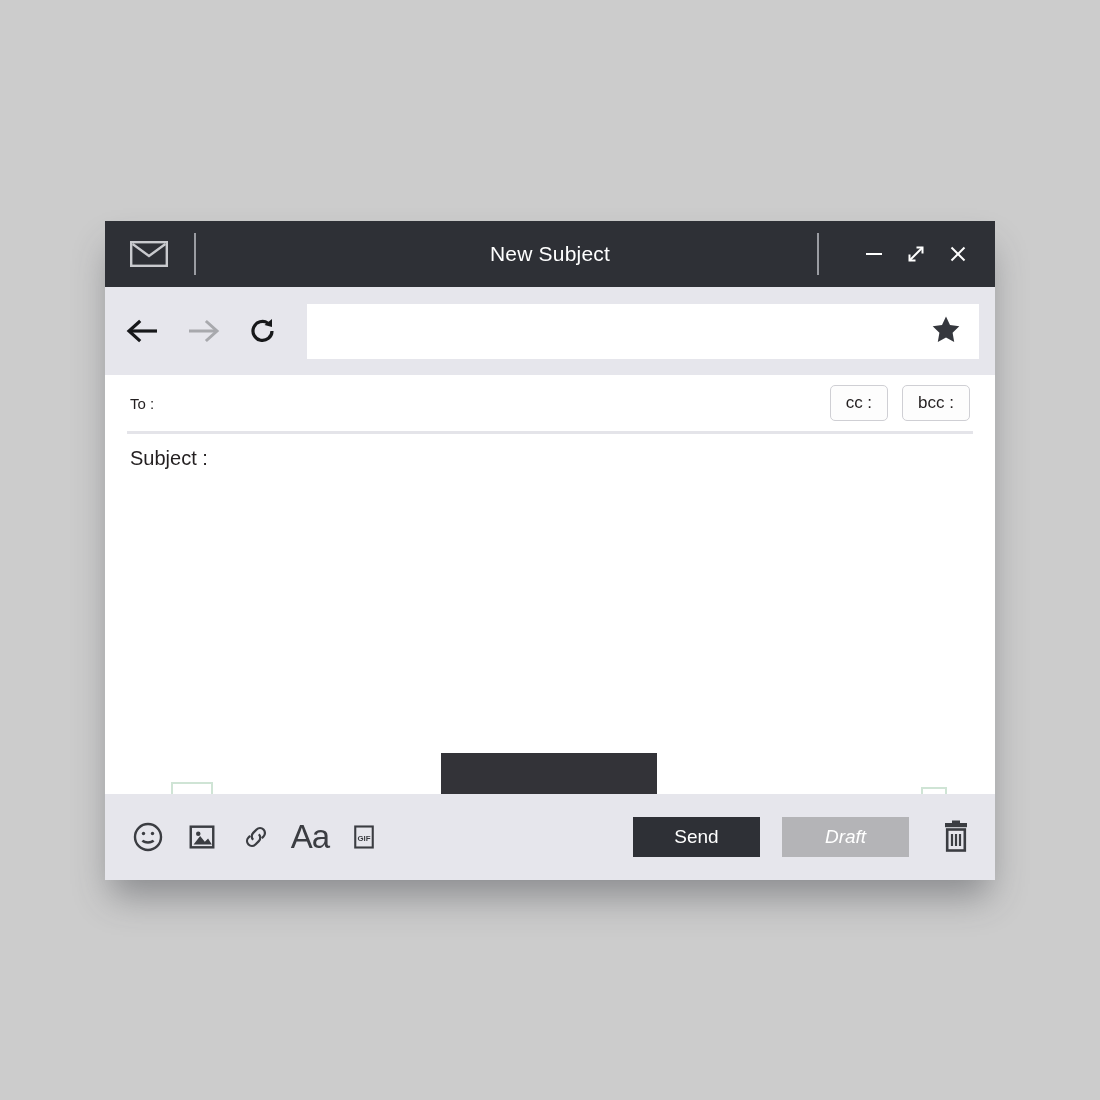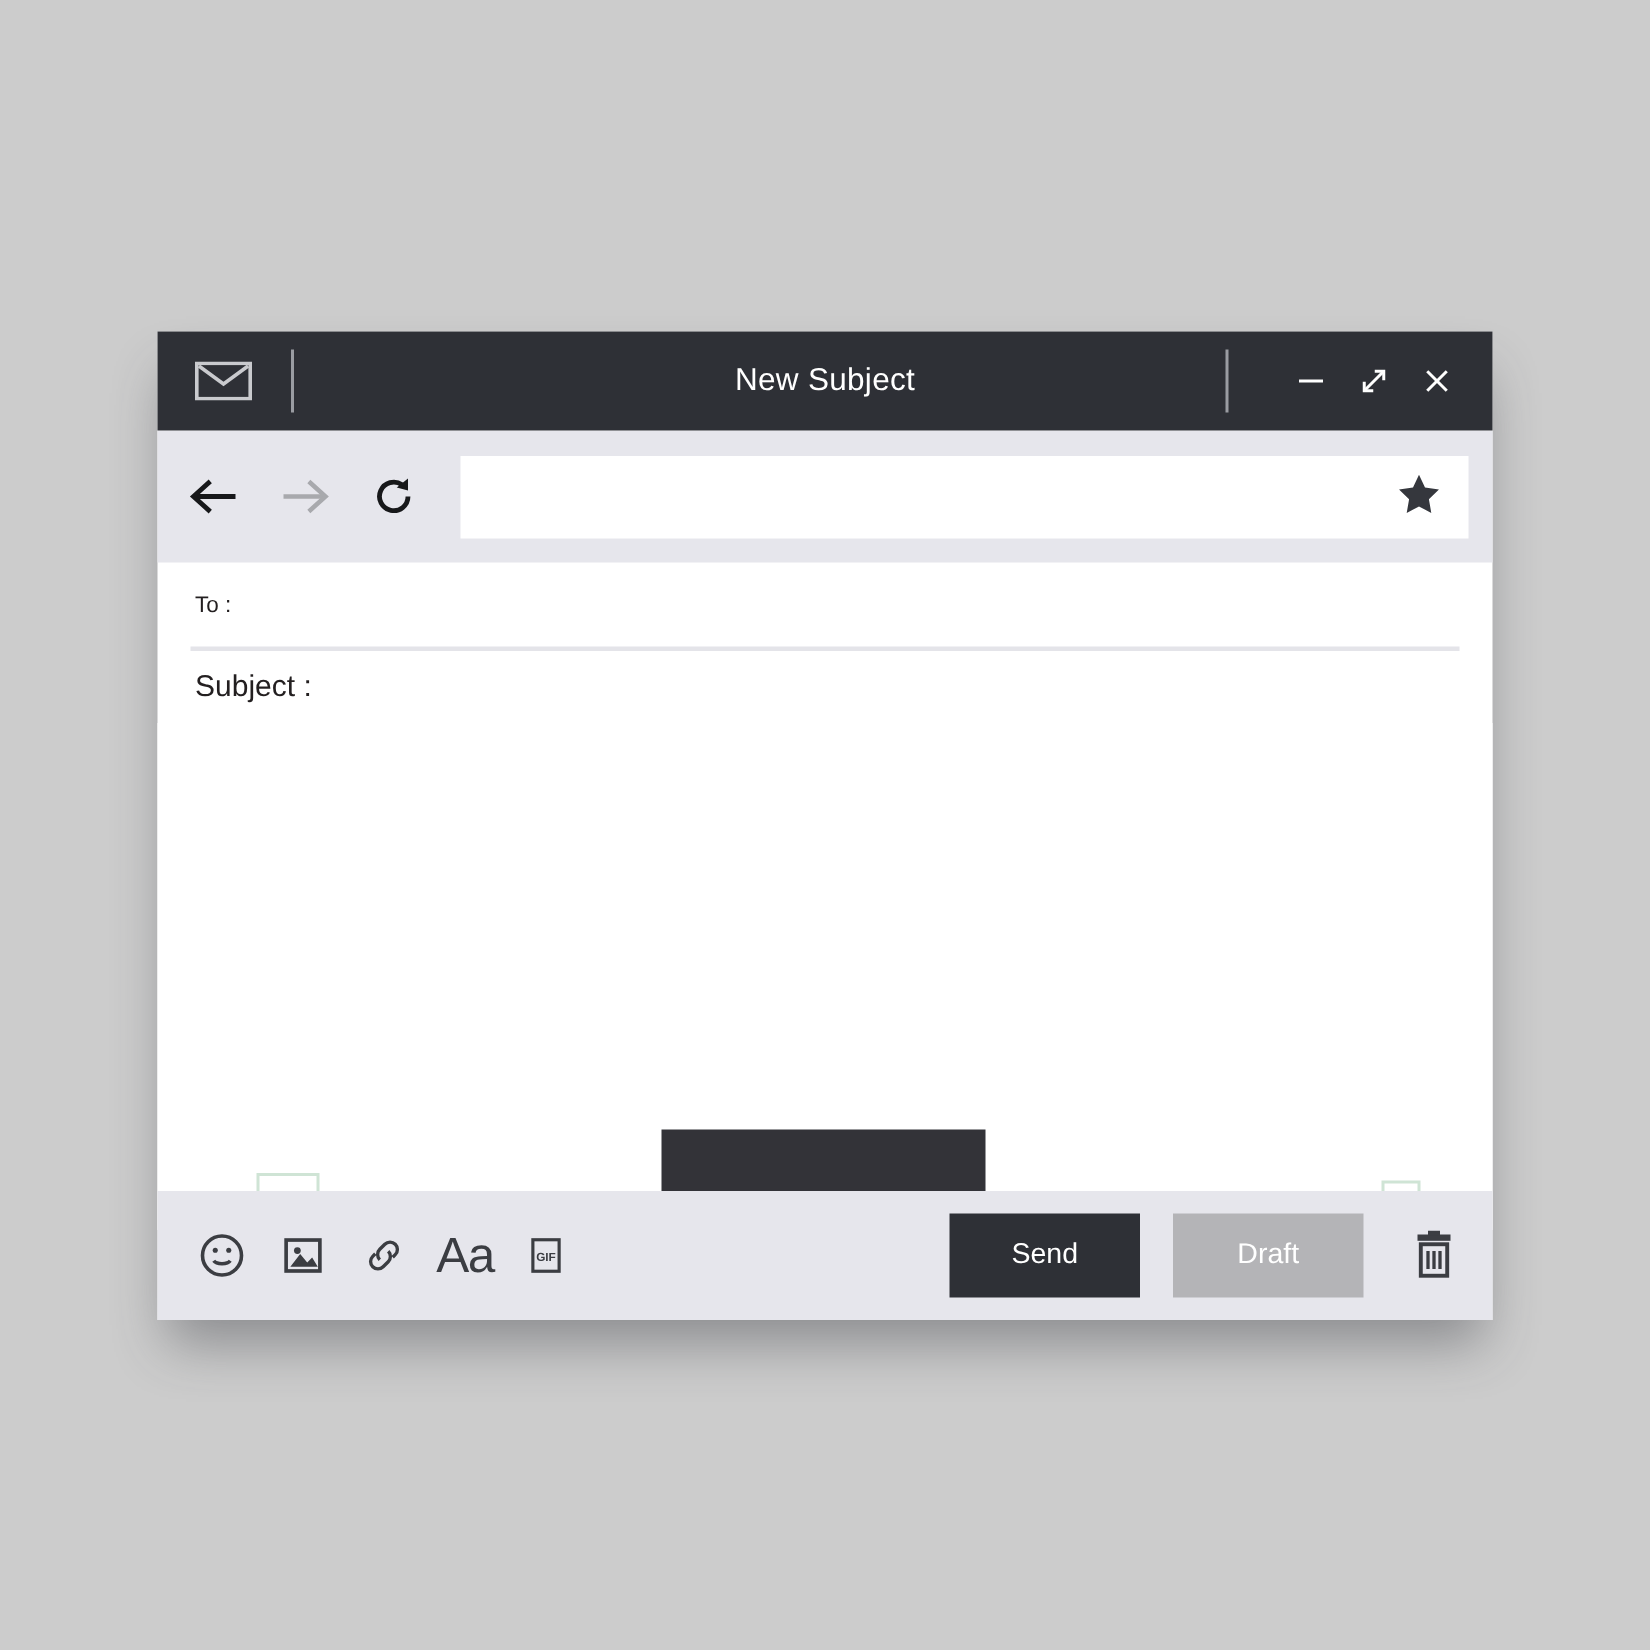"cc :" span.pills { html: none -> <span> <span>cc :</span> <span>bcc :</span> </span> }
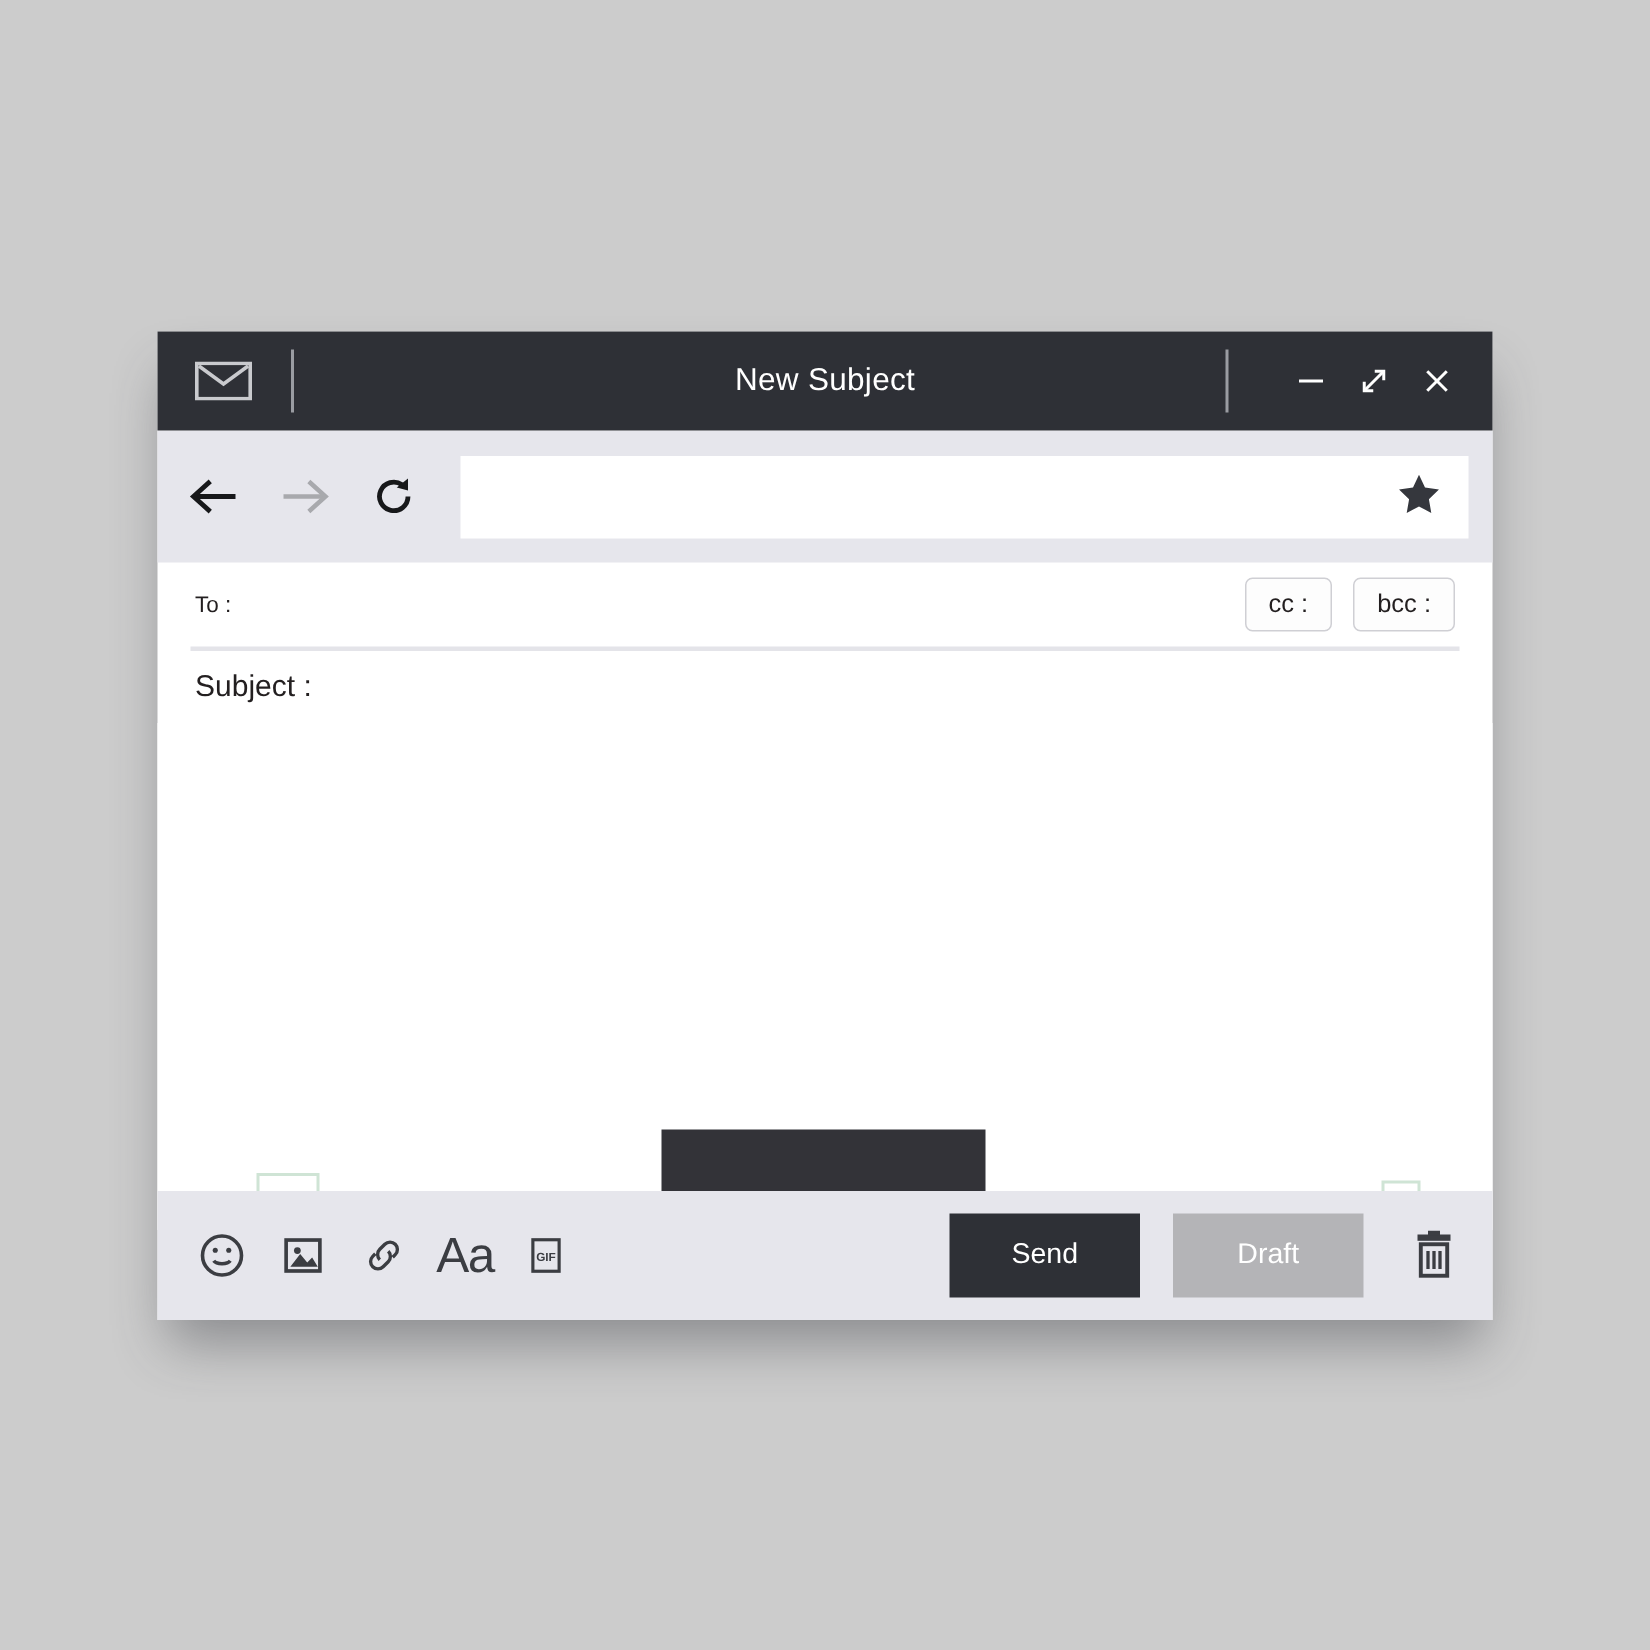"Send" .btn { height: 56px -> 40px }
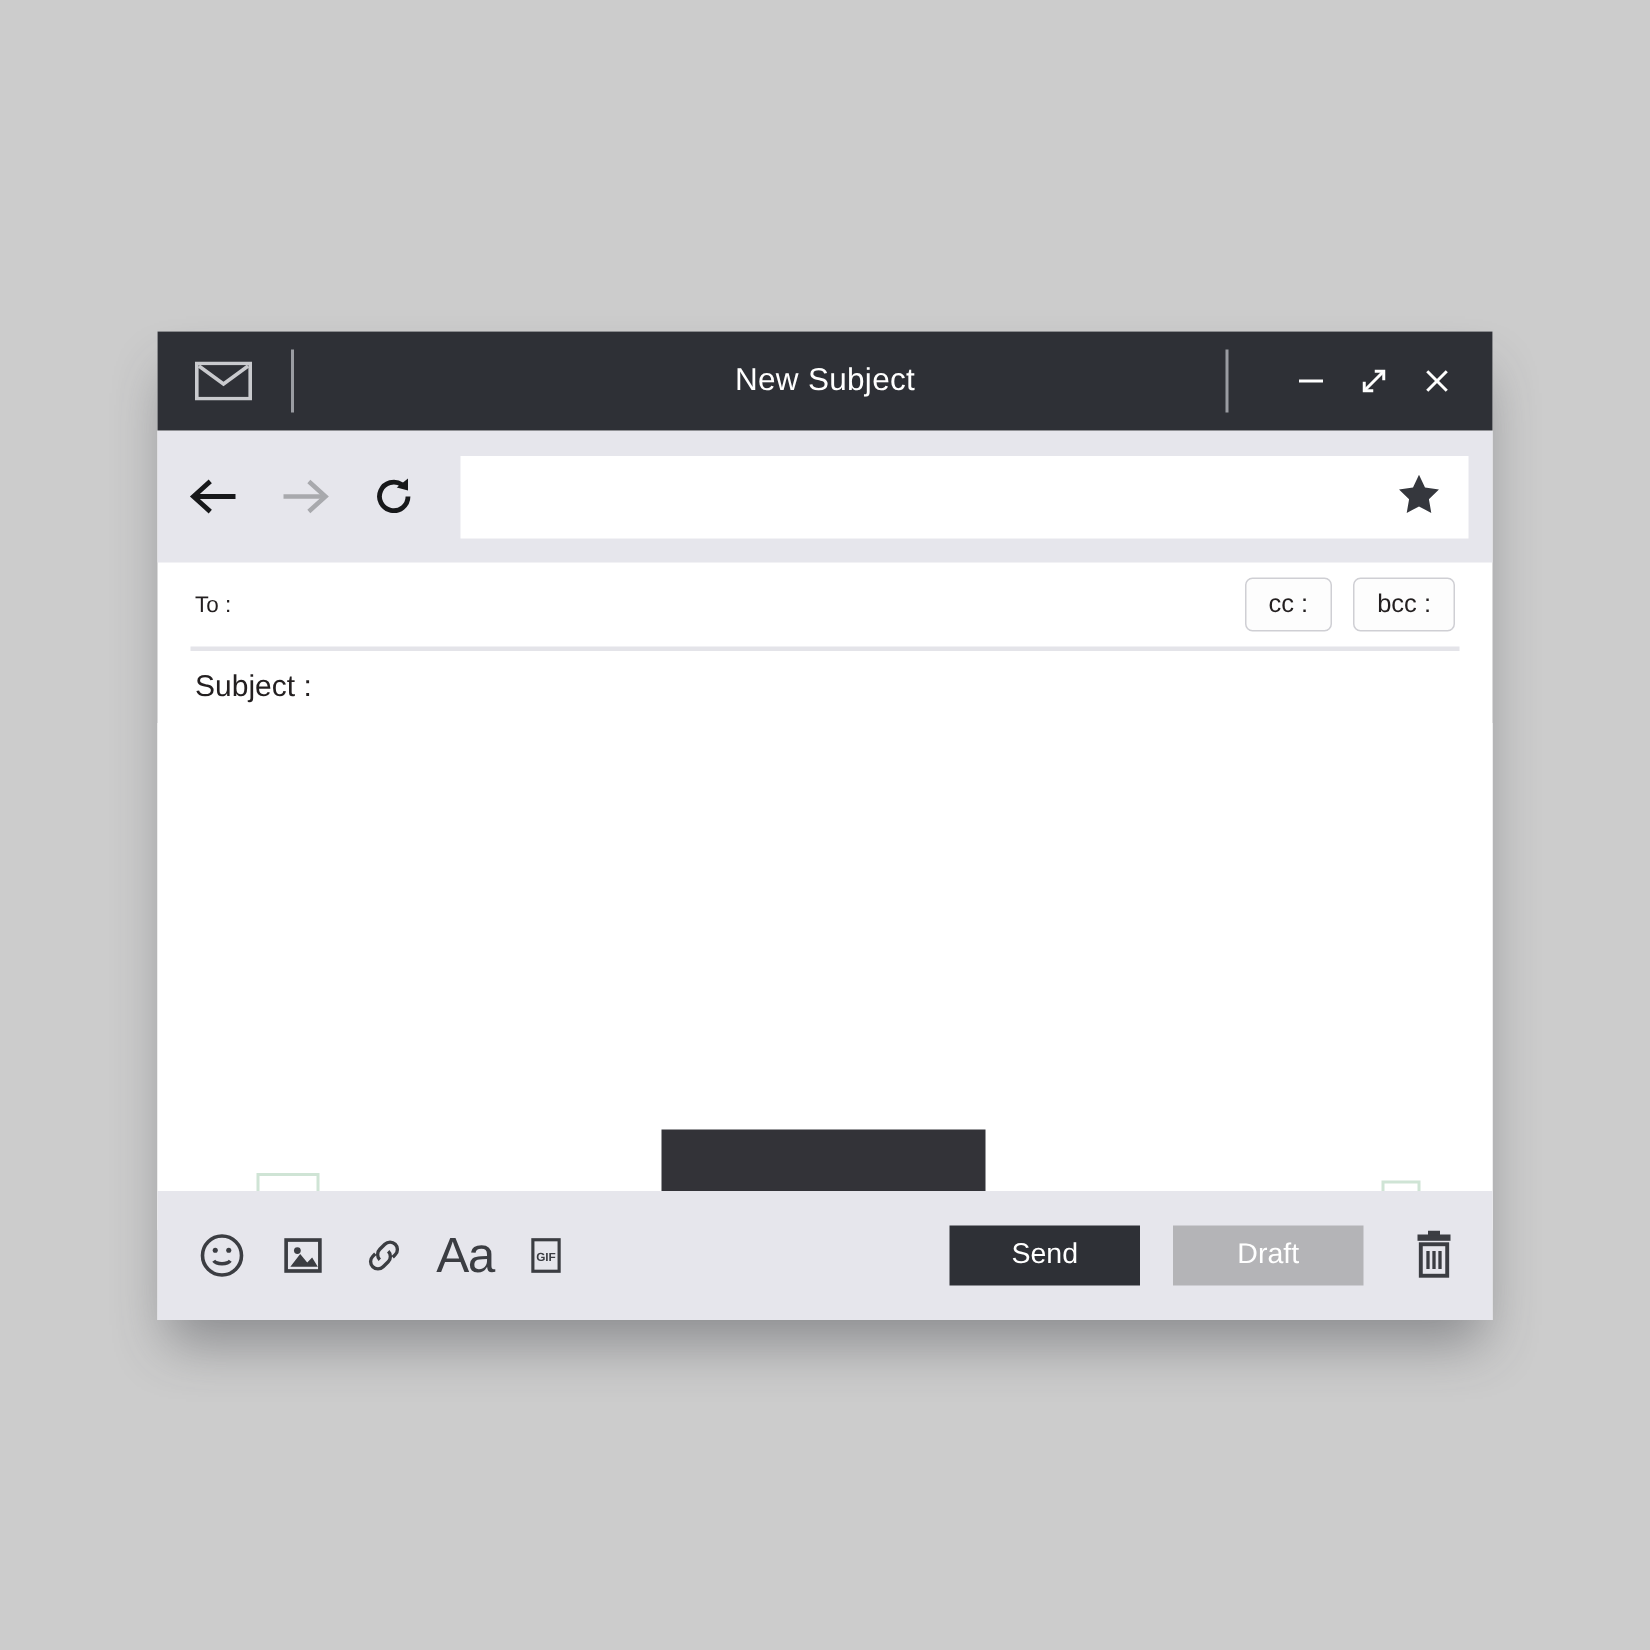"Draft" .btn.draft { font-style: none -> italic }
